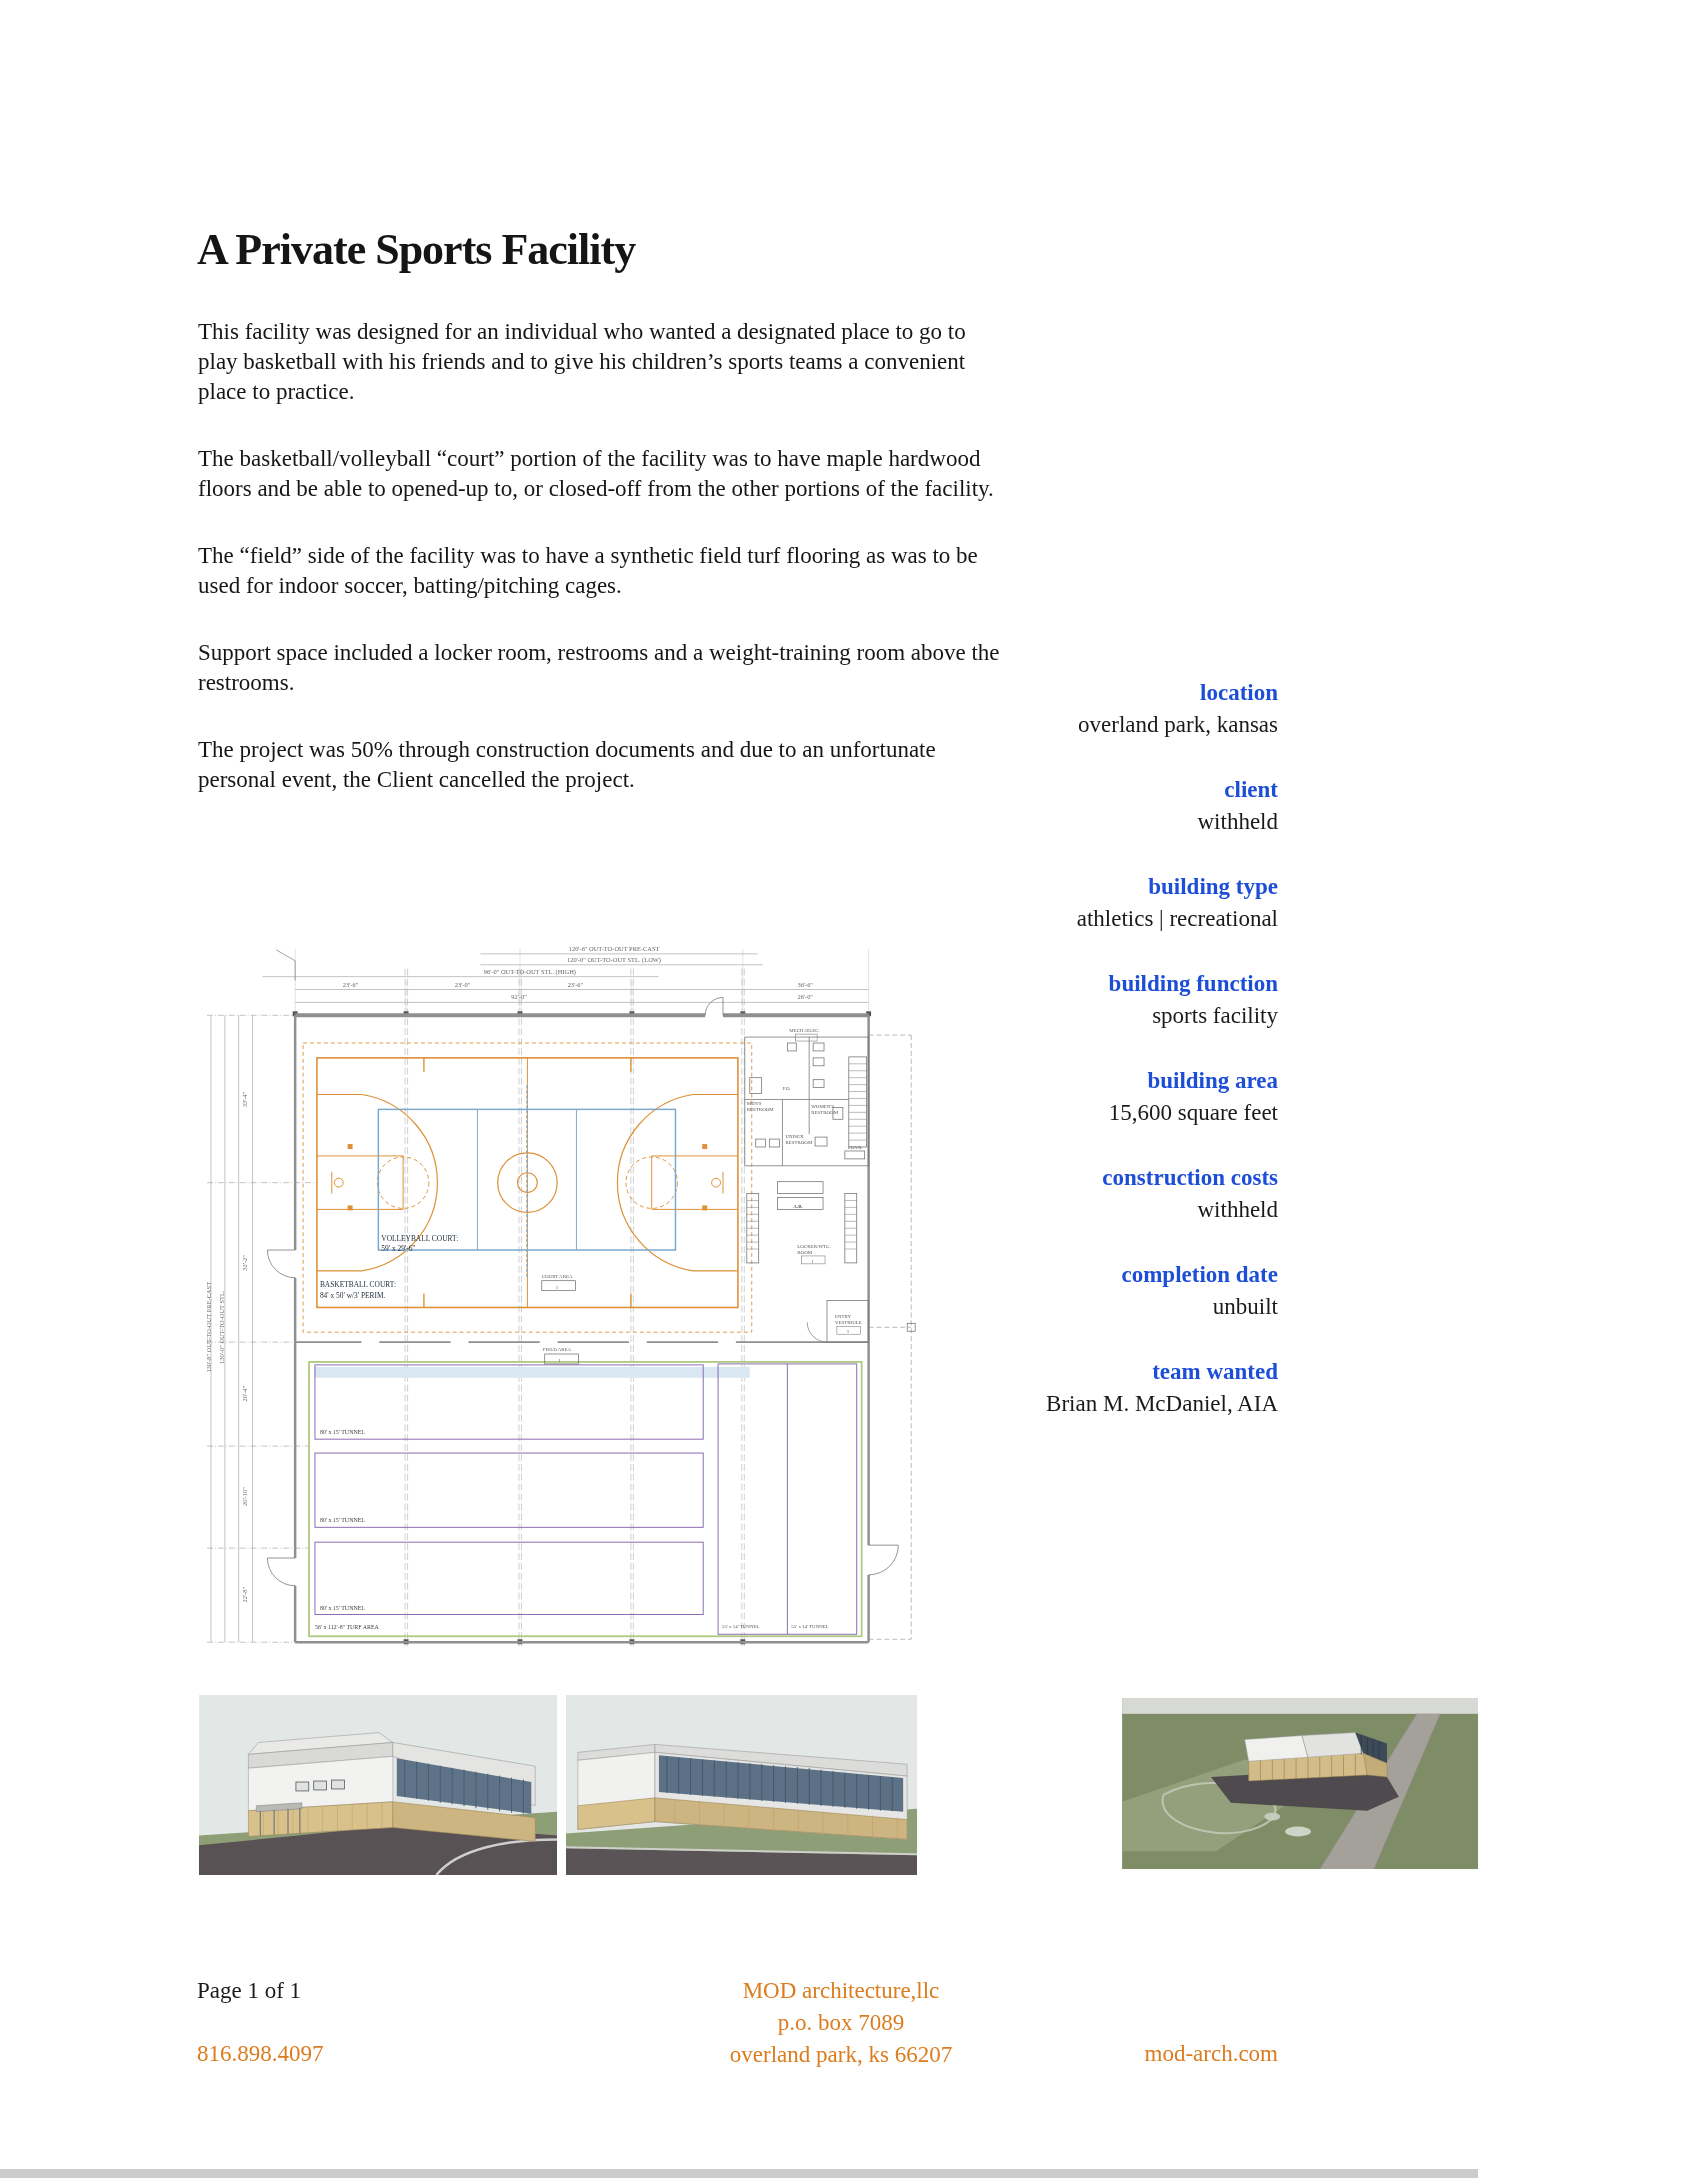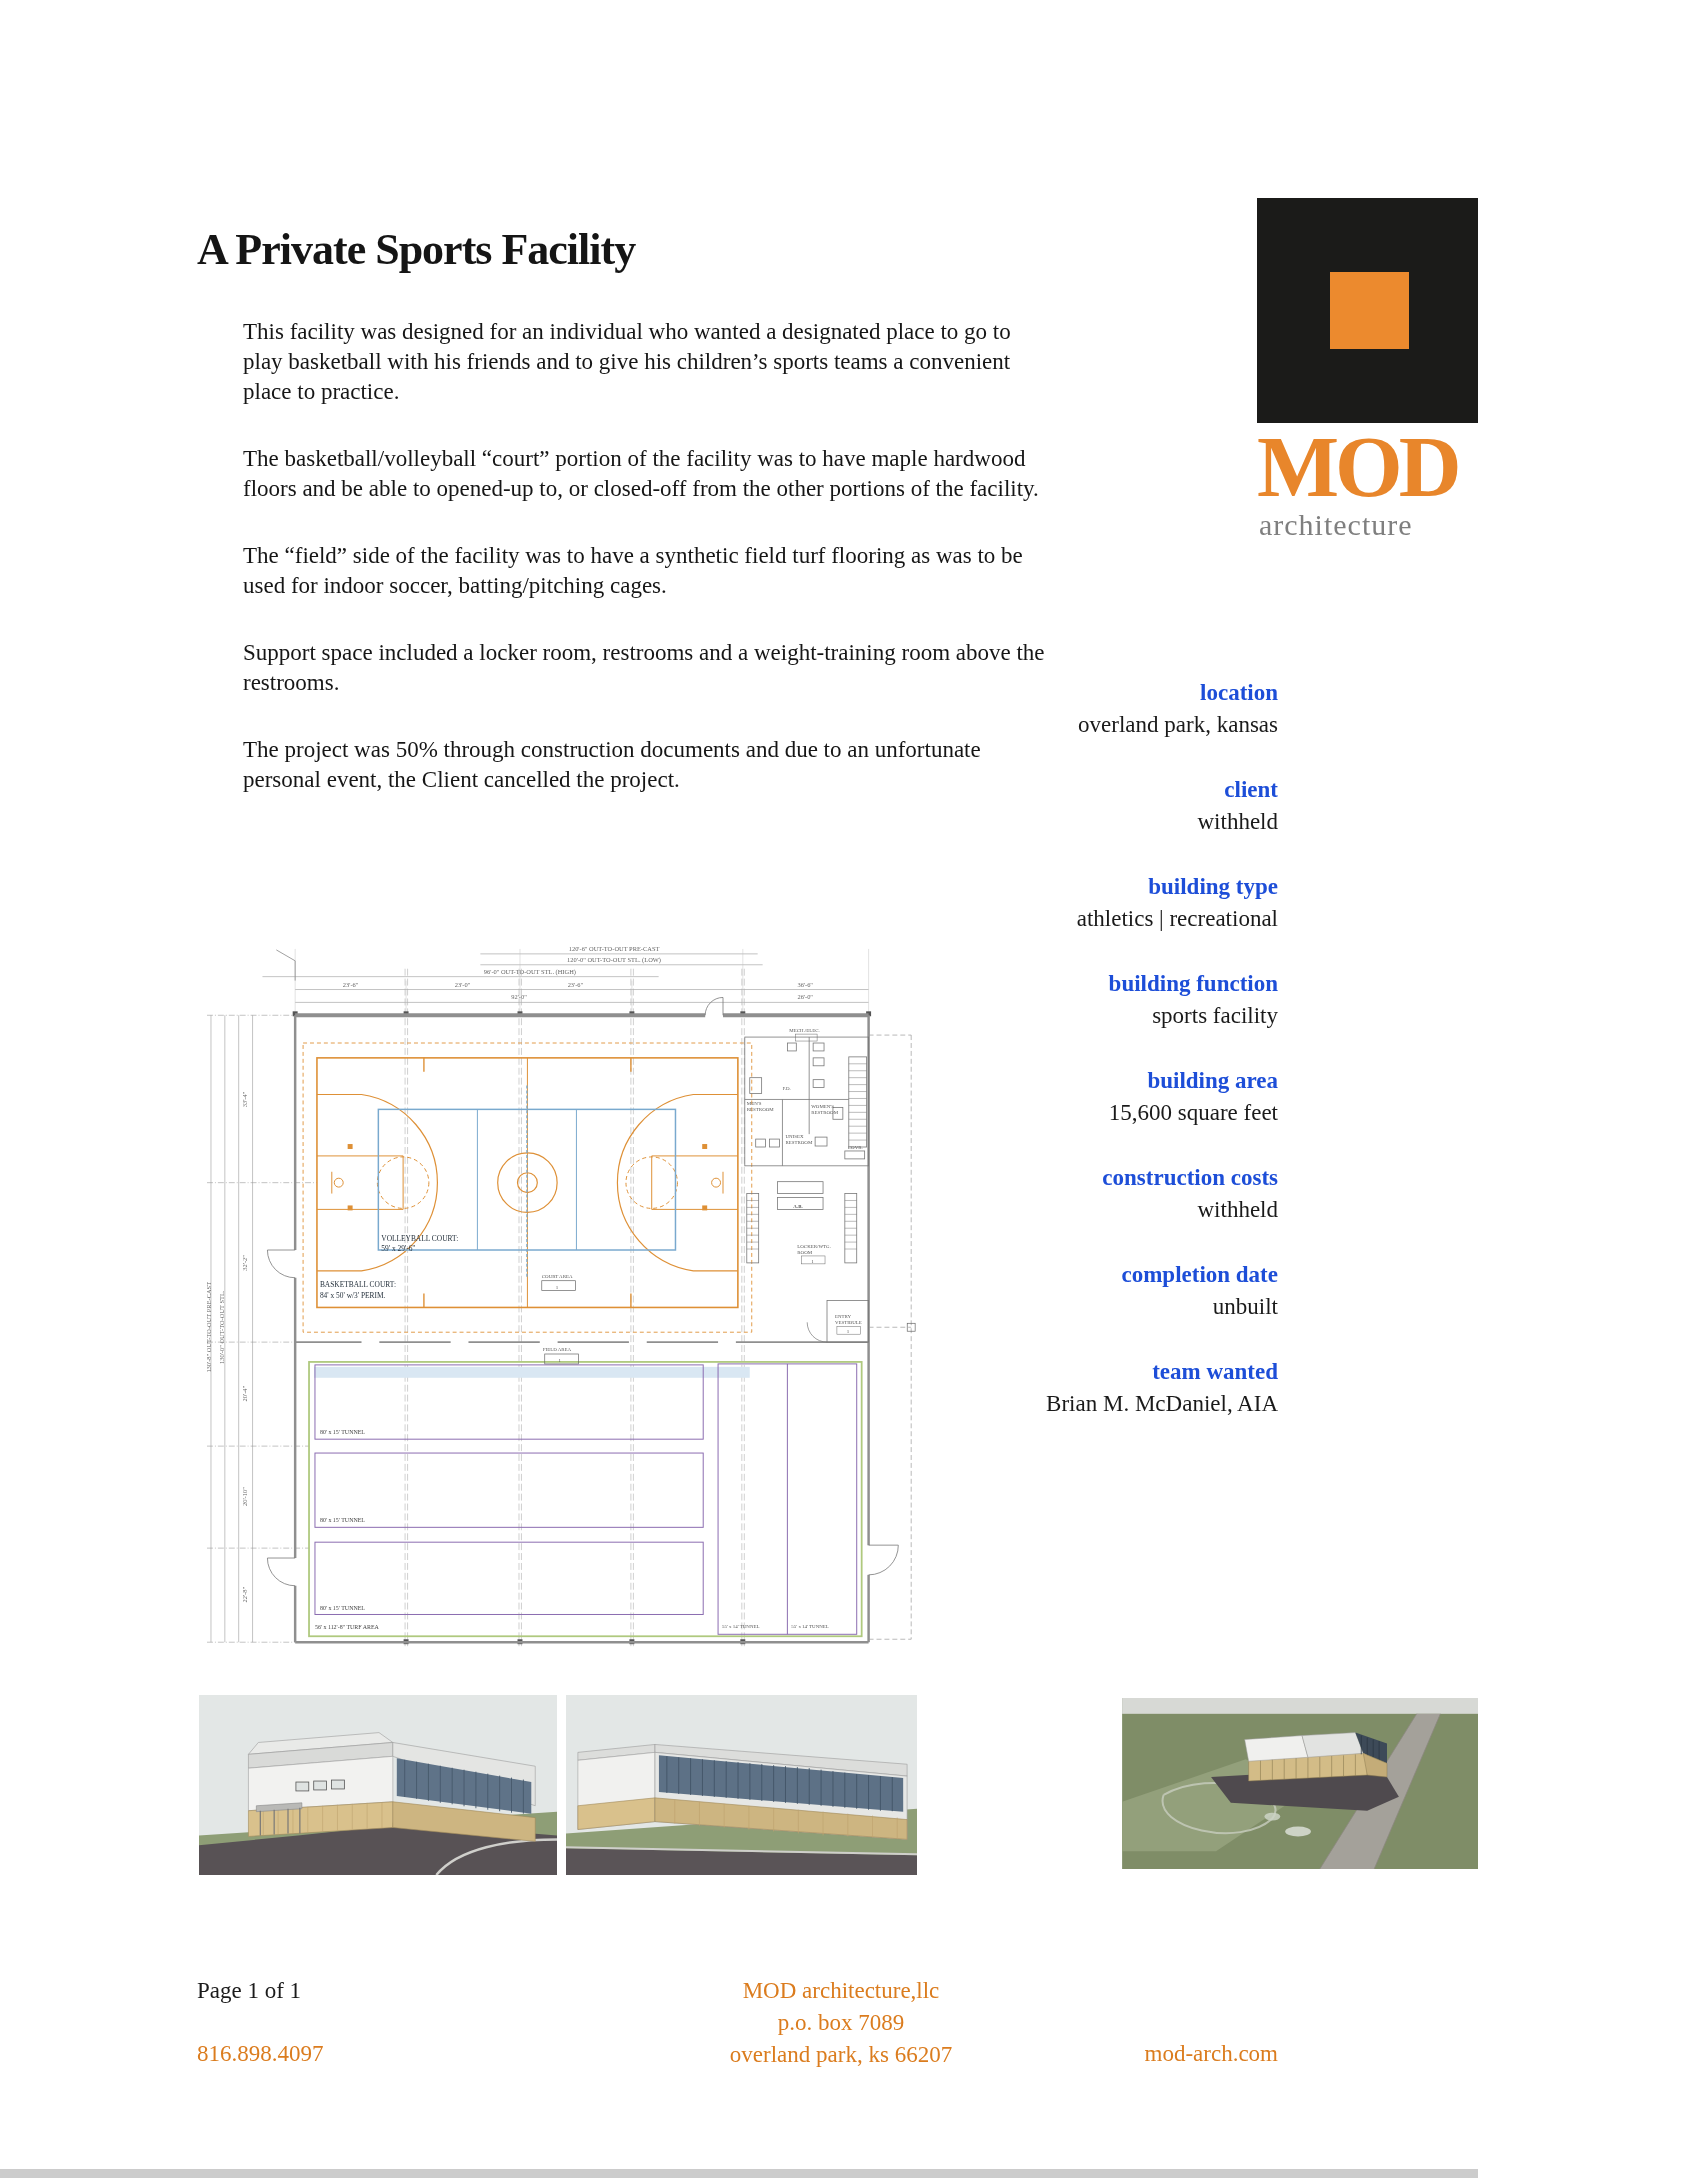"This facility was designed for" .intro { margin-left: 45px -> none }
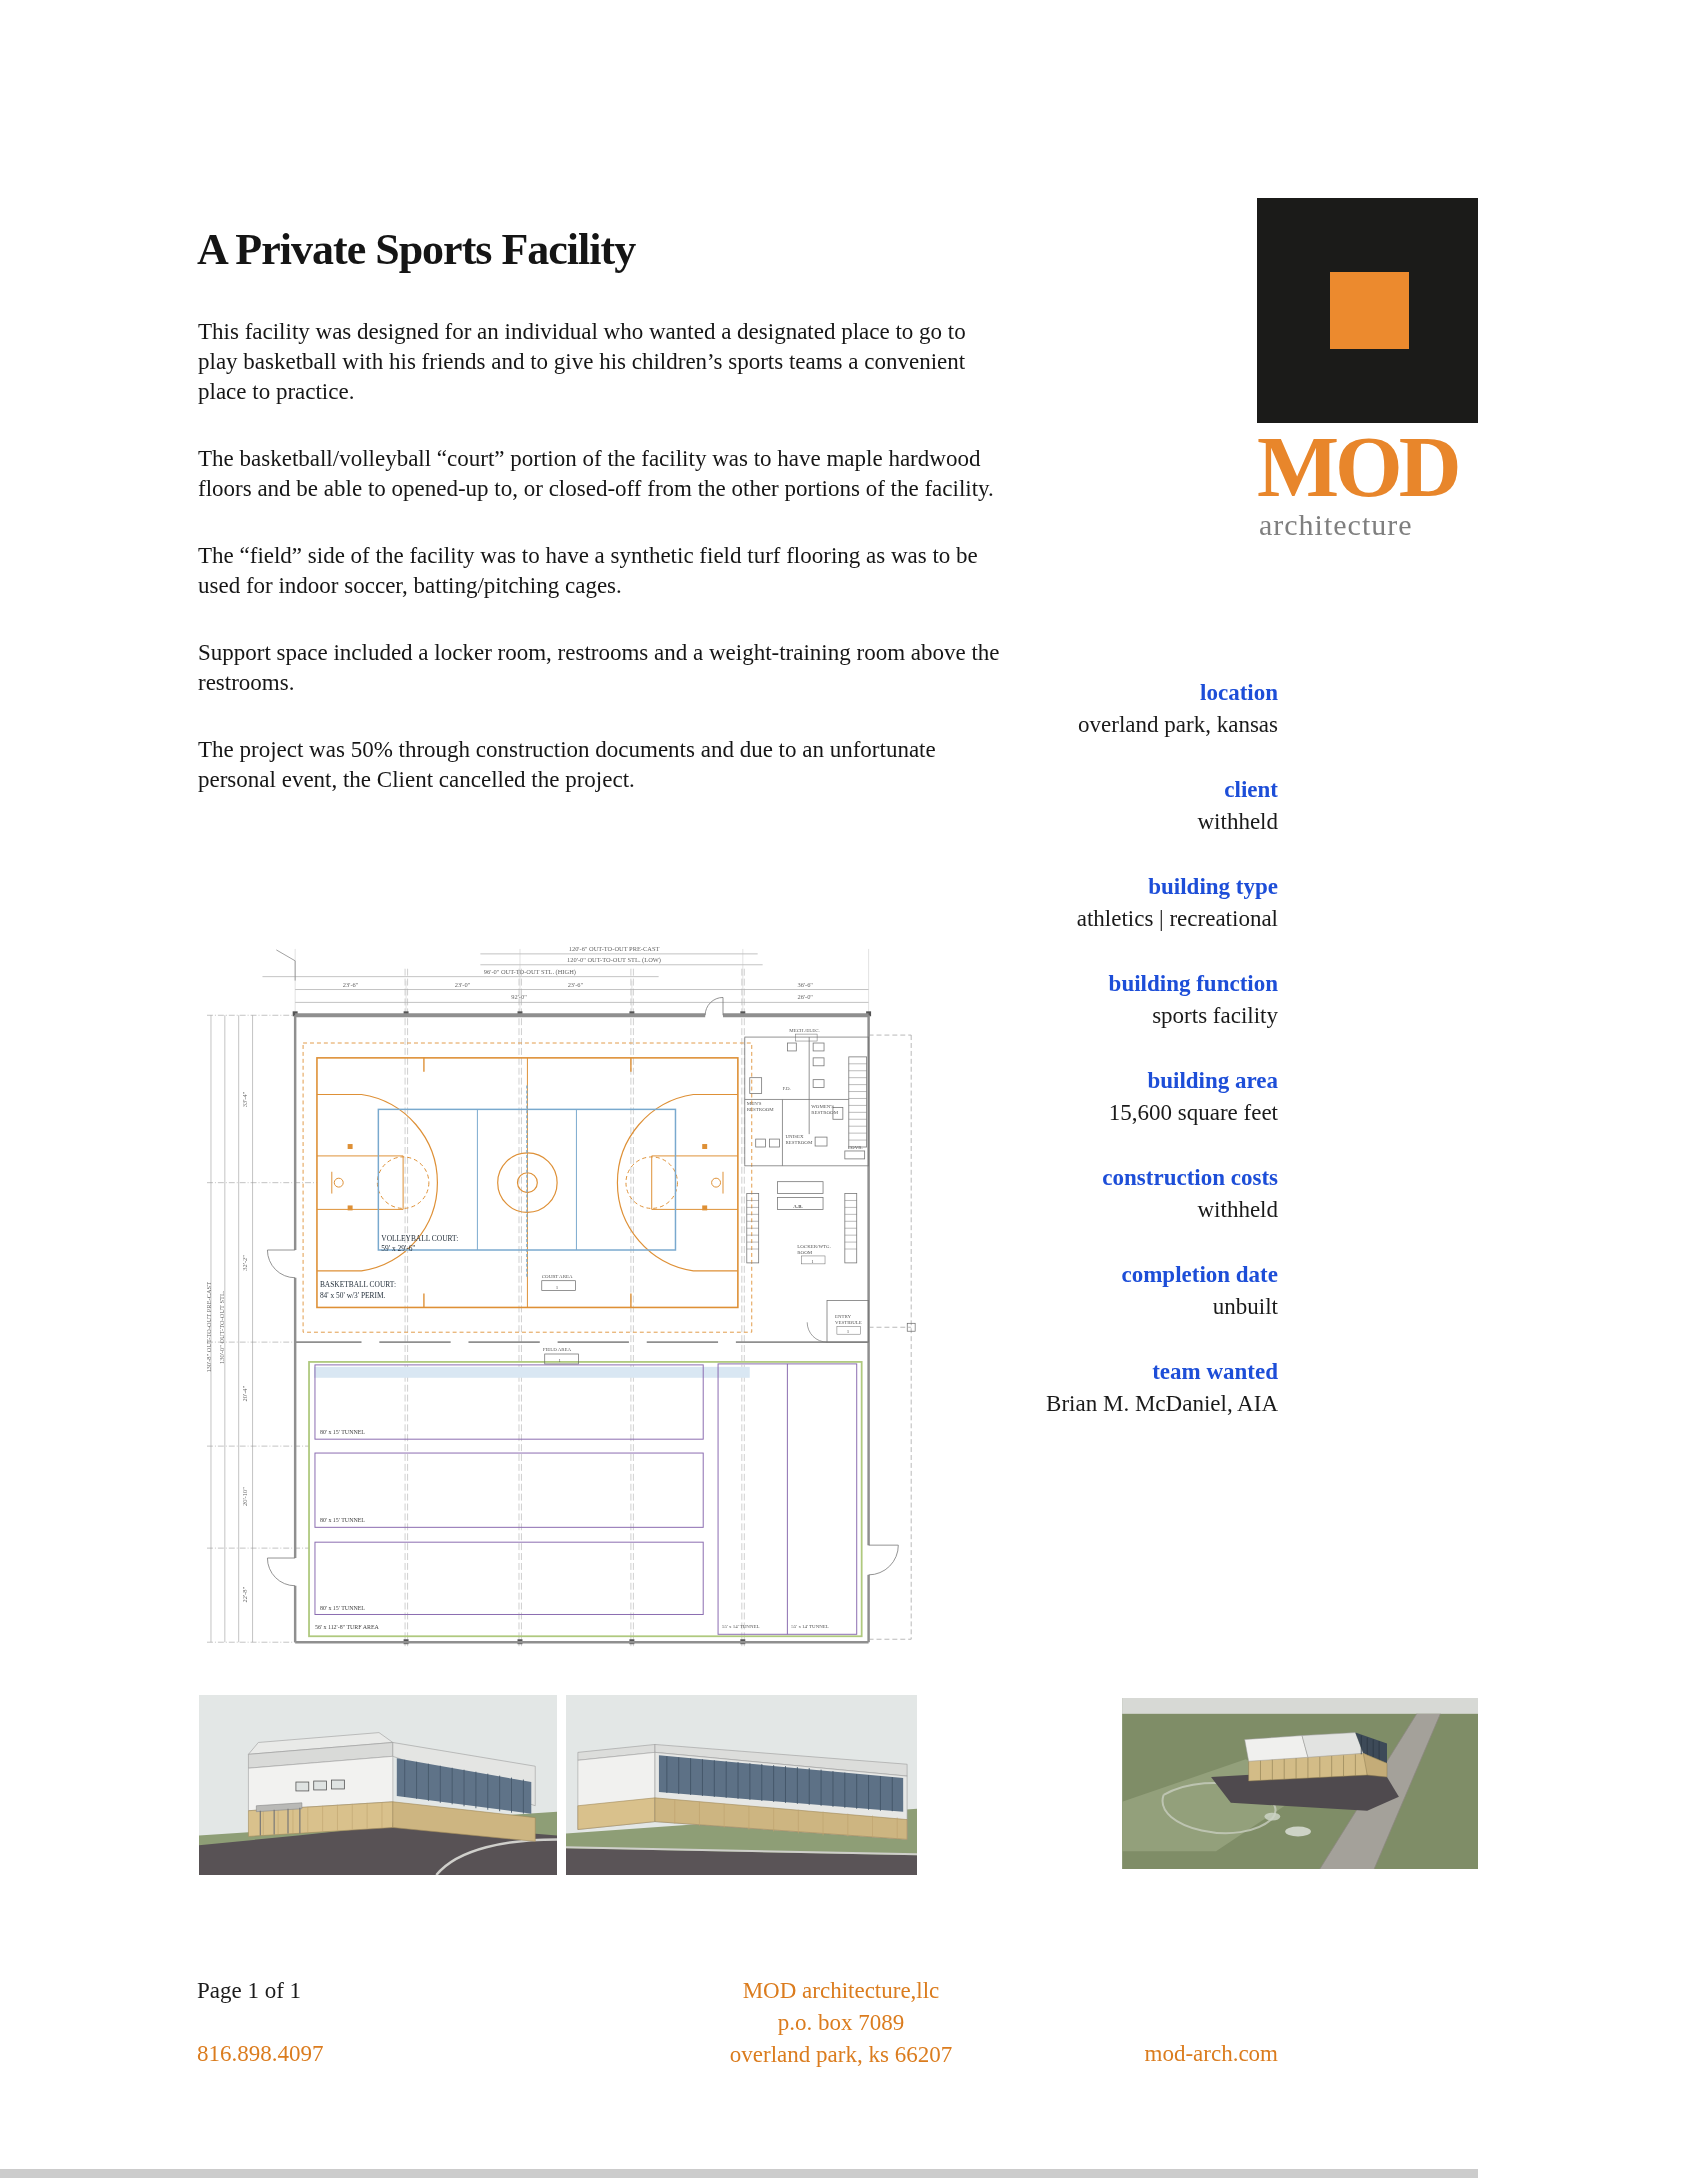"MOD" div.logo { html: <div> <div> <div></div> </div> <div>MOD</div> <div>architecture</div> </div> -> none }
